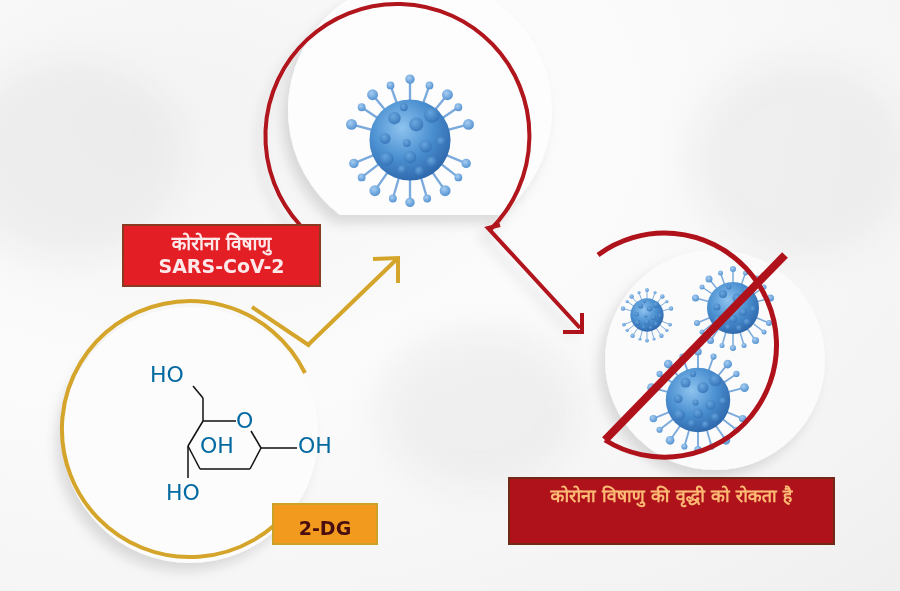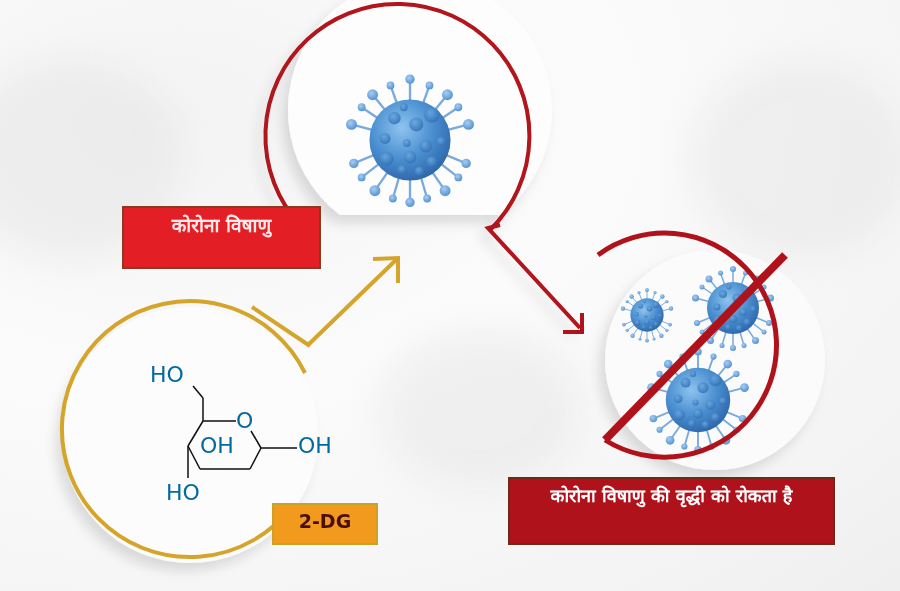"कोरोना विषाणु" .label-virus { top: 206px -> 224px }
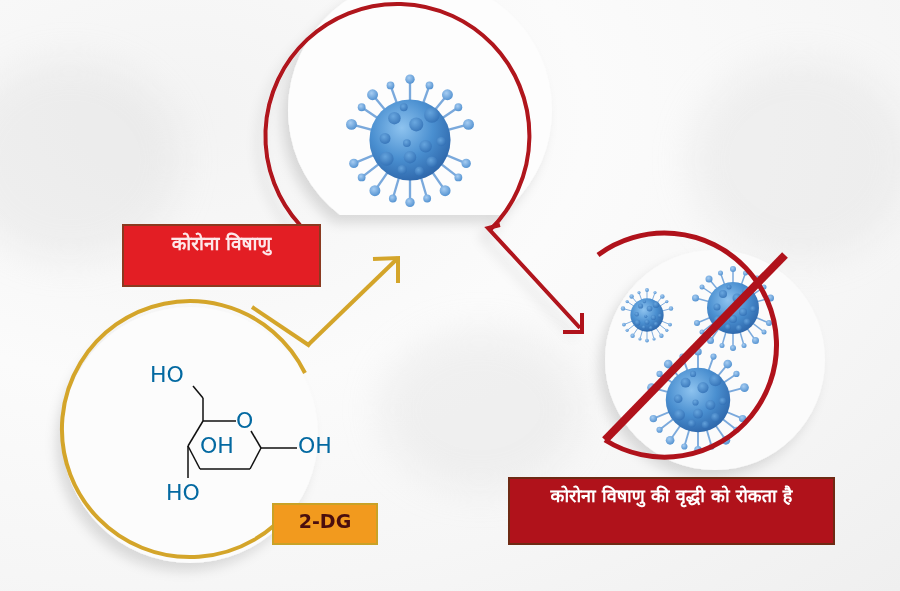"SARS-CoV-2" div { html: none -> <div>SARS-CoV-2</div> }
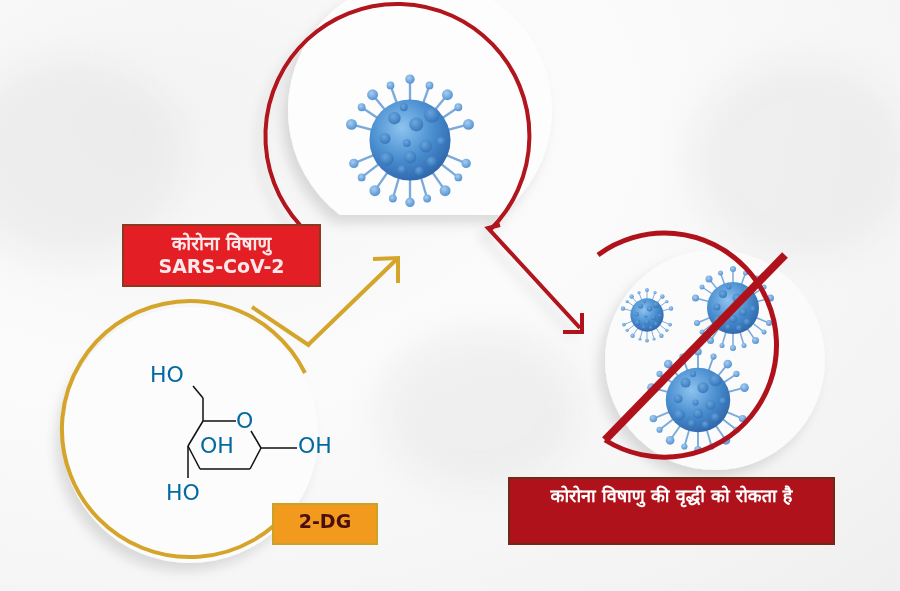"कोरोना विषाणु की वृद्धी को" .label-result { color: #ffffff -> #fdba74 }
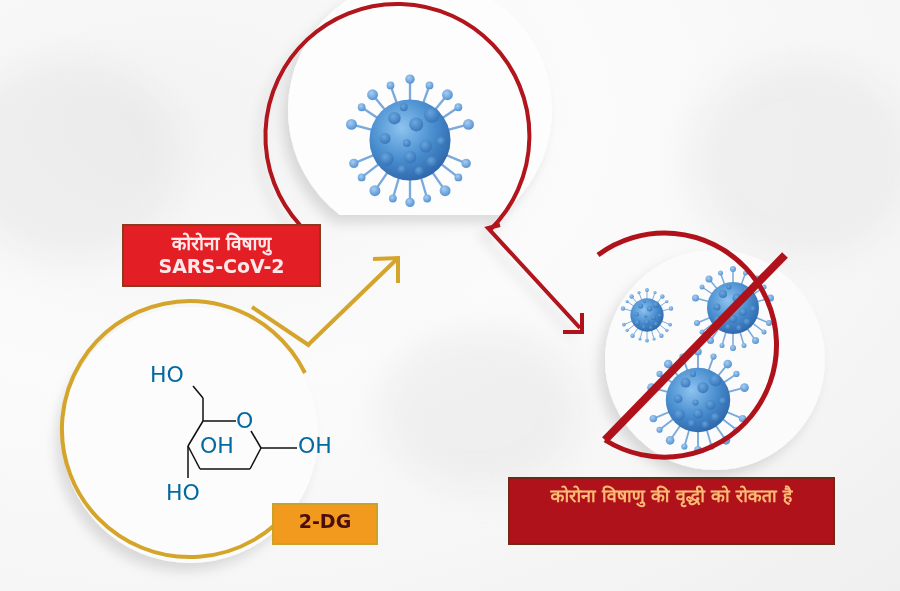"2-DG" .label-2dg { padding-top: 5px -> 12px }
